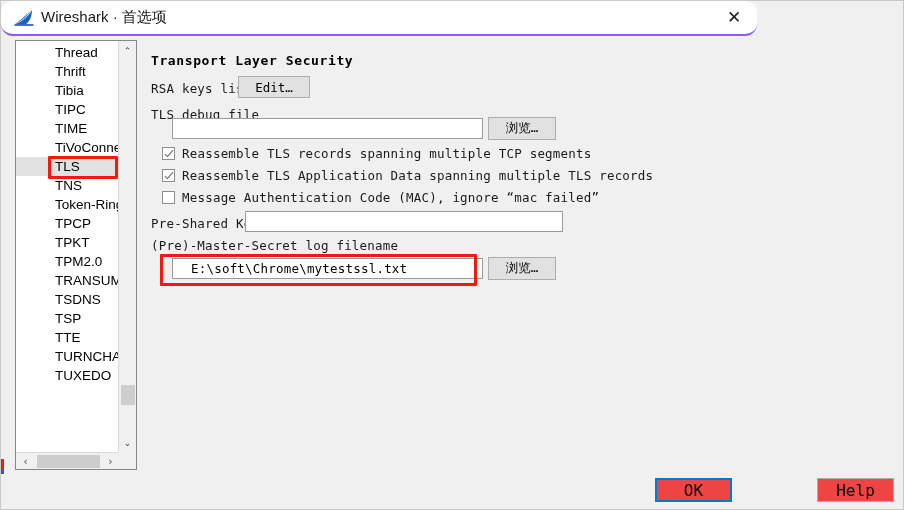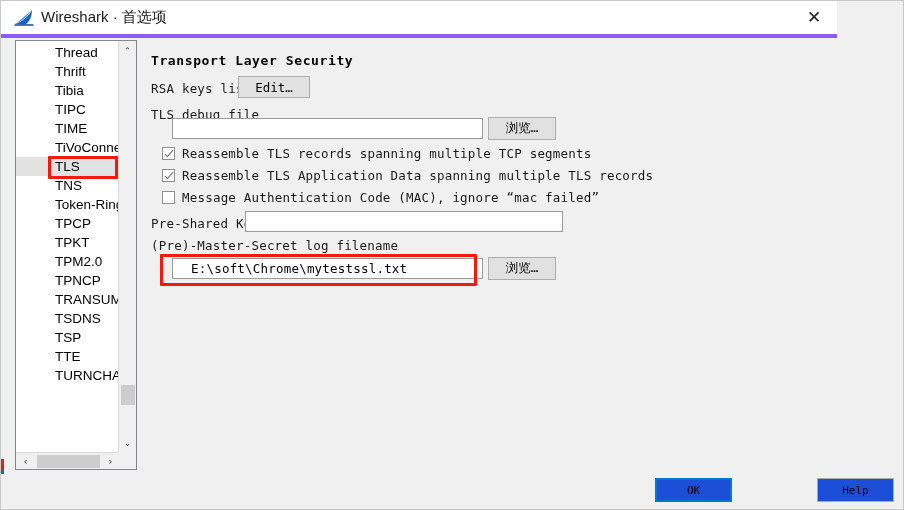"Wireshark · 首选项" .titlebar { border-bottom: 4px solid #8b5cf6 -> 2px solid #8b5cf6; border-radius: none -> 12px; width: 836px -> 756px }
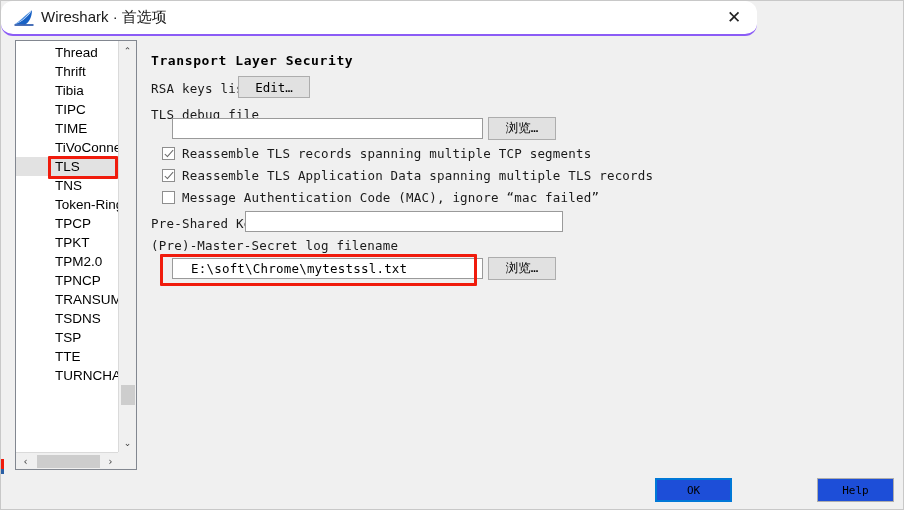"TPNCP" div.list-item { html: <div>TPNCP</div> -> none }
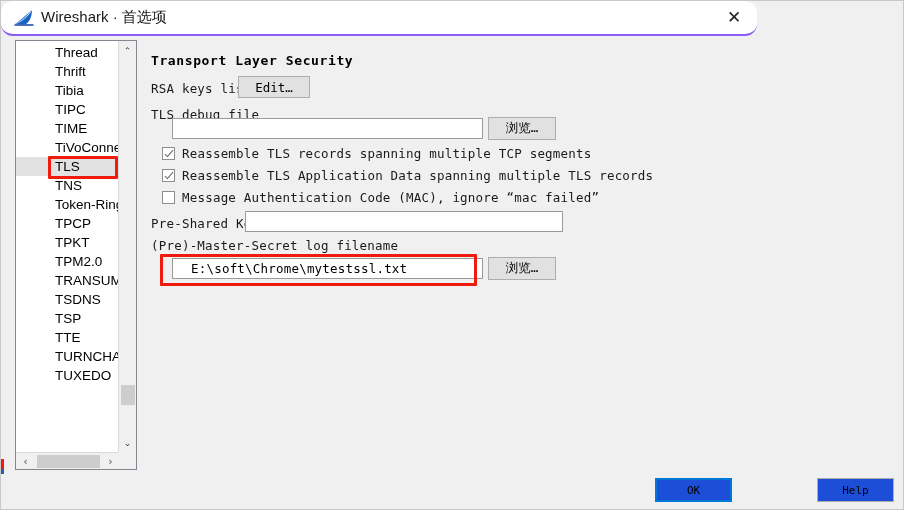"OK" .footer-btn { background: #1d4ed8 -> #ef4444; font-size: 11px -> 16px }
